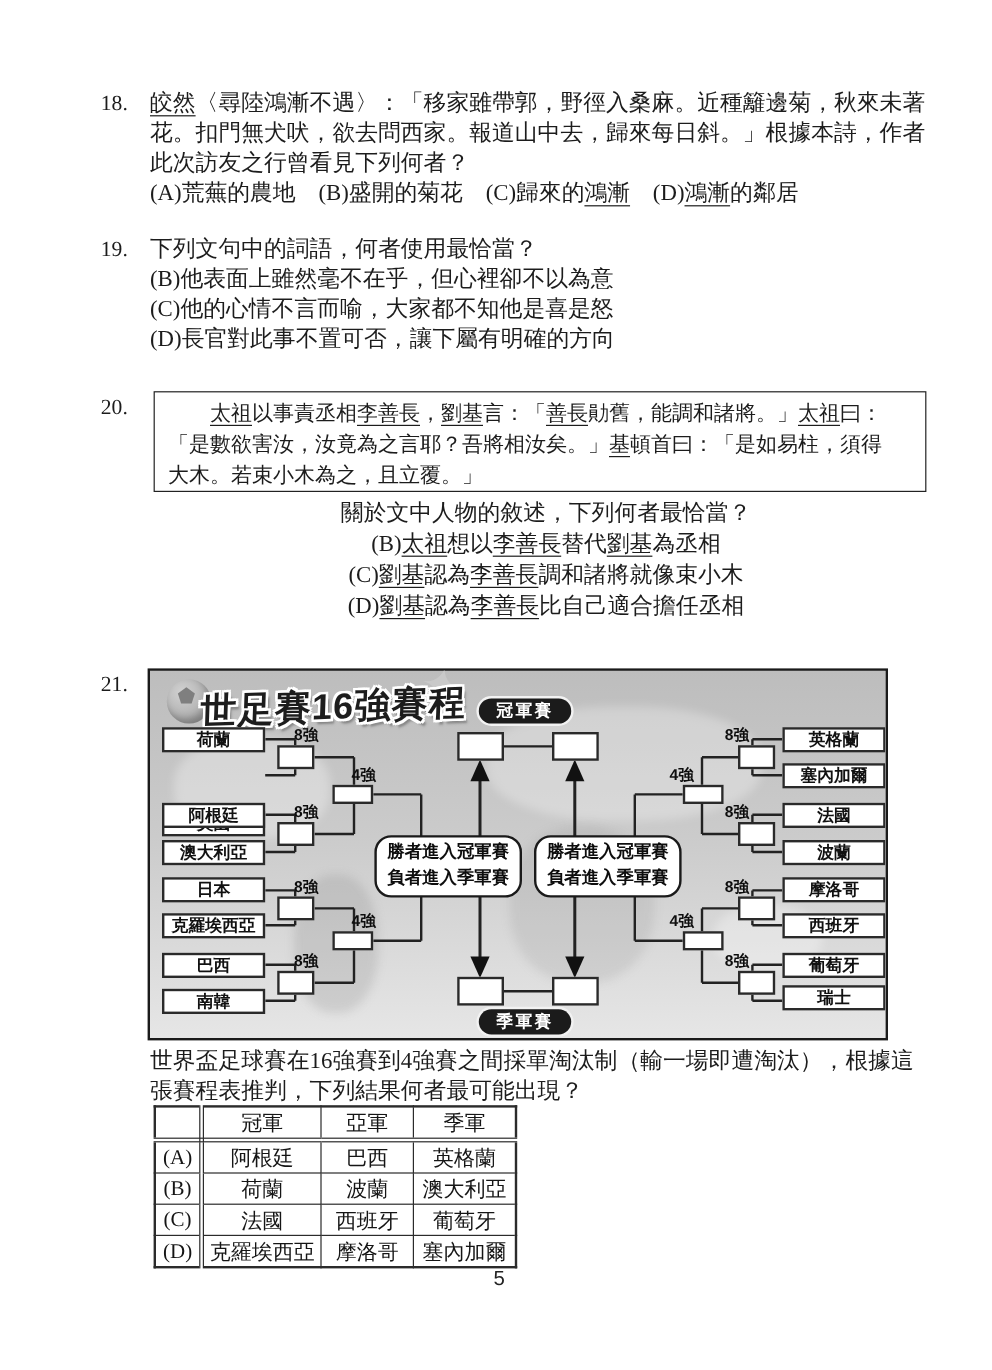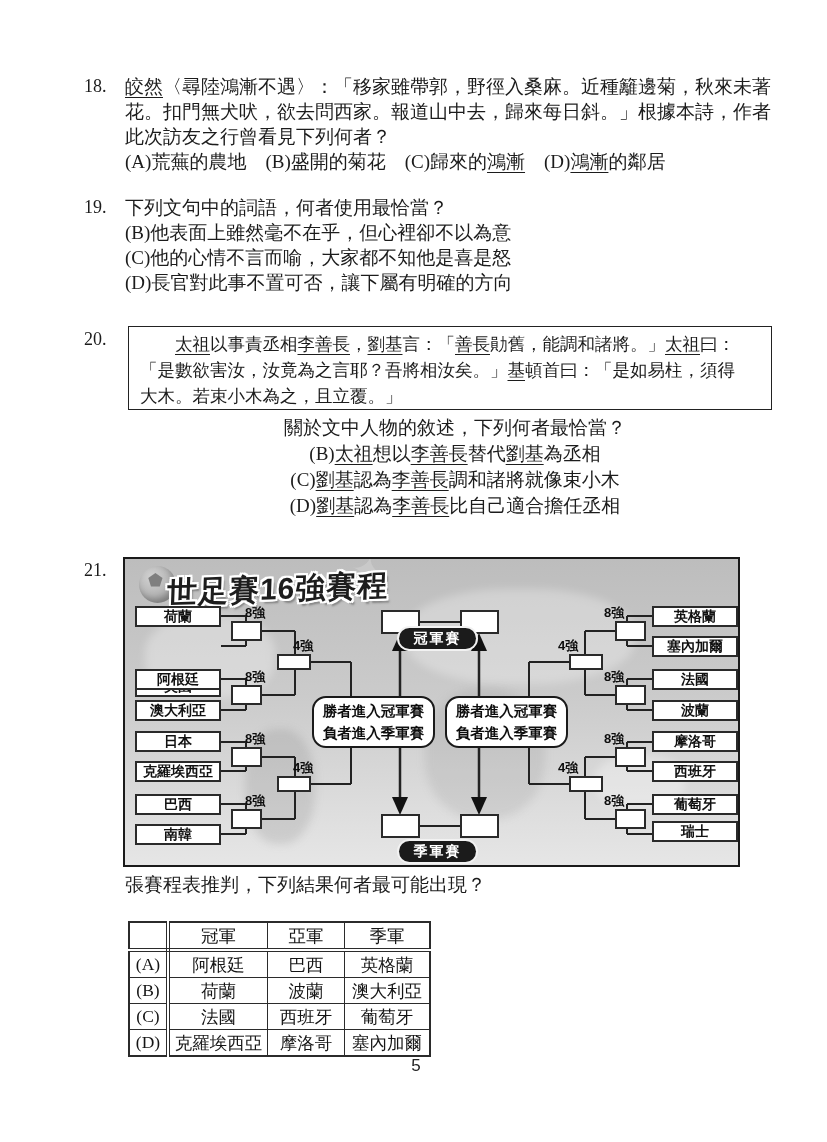"冠軍賽" div.badge { margin-top: 46px -> none }
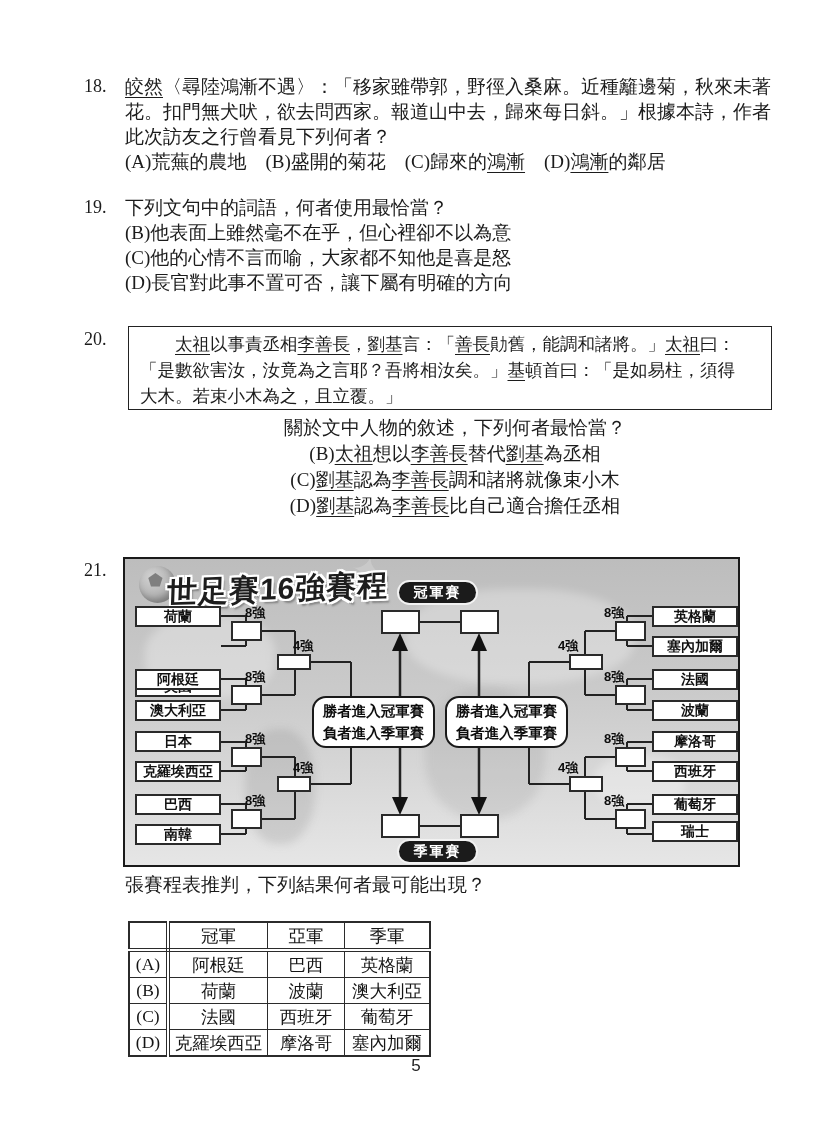"勝者進入冠軍賽" .bubble { font-family: Liberation Serif, serif -> Liberation Mono, monospace }
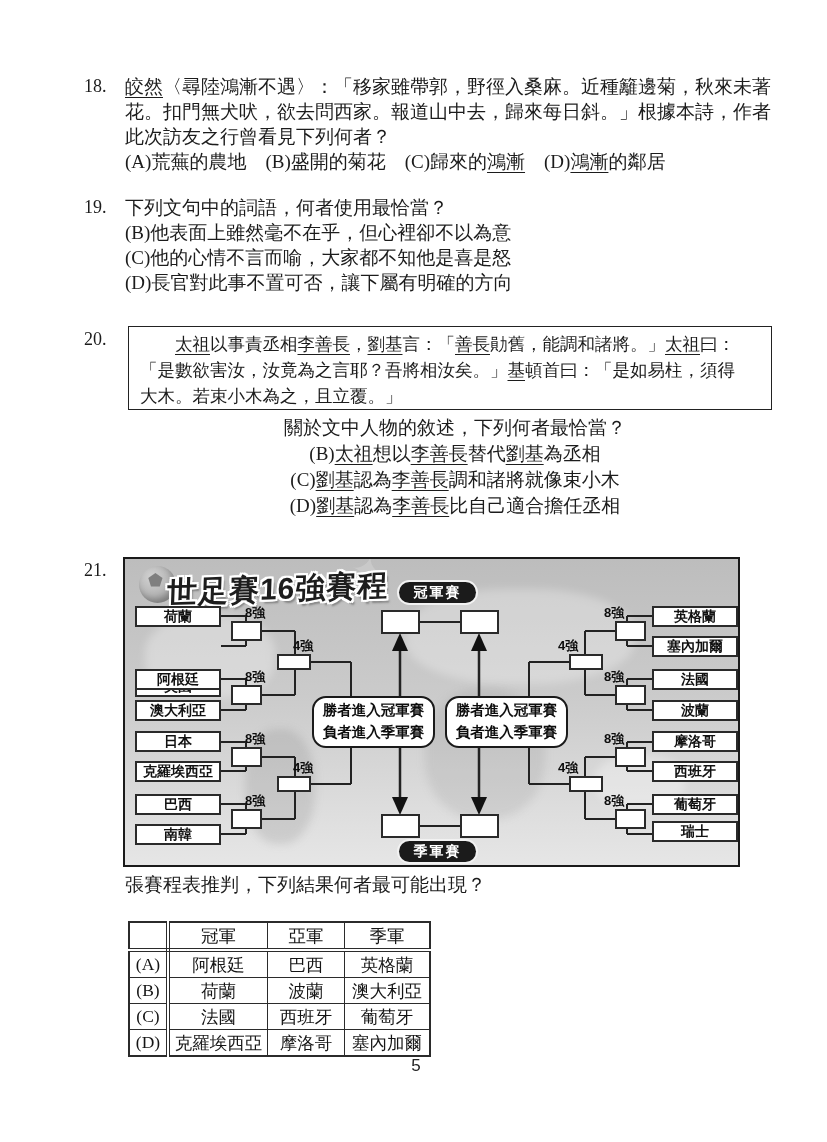"世界盃足球賽在16強賽到4強賽之間採單淘汰制（輸一場即遭淘汰），根據這" div.tline { html: none -> <div><span>世界盃足球賽在16強賽到4強賽之間採單淘汰制（輸一場即遭淘汰），根據這</span></div> }
